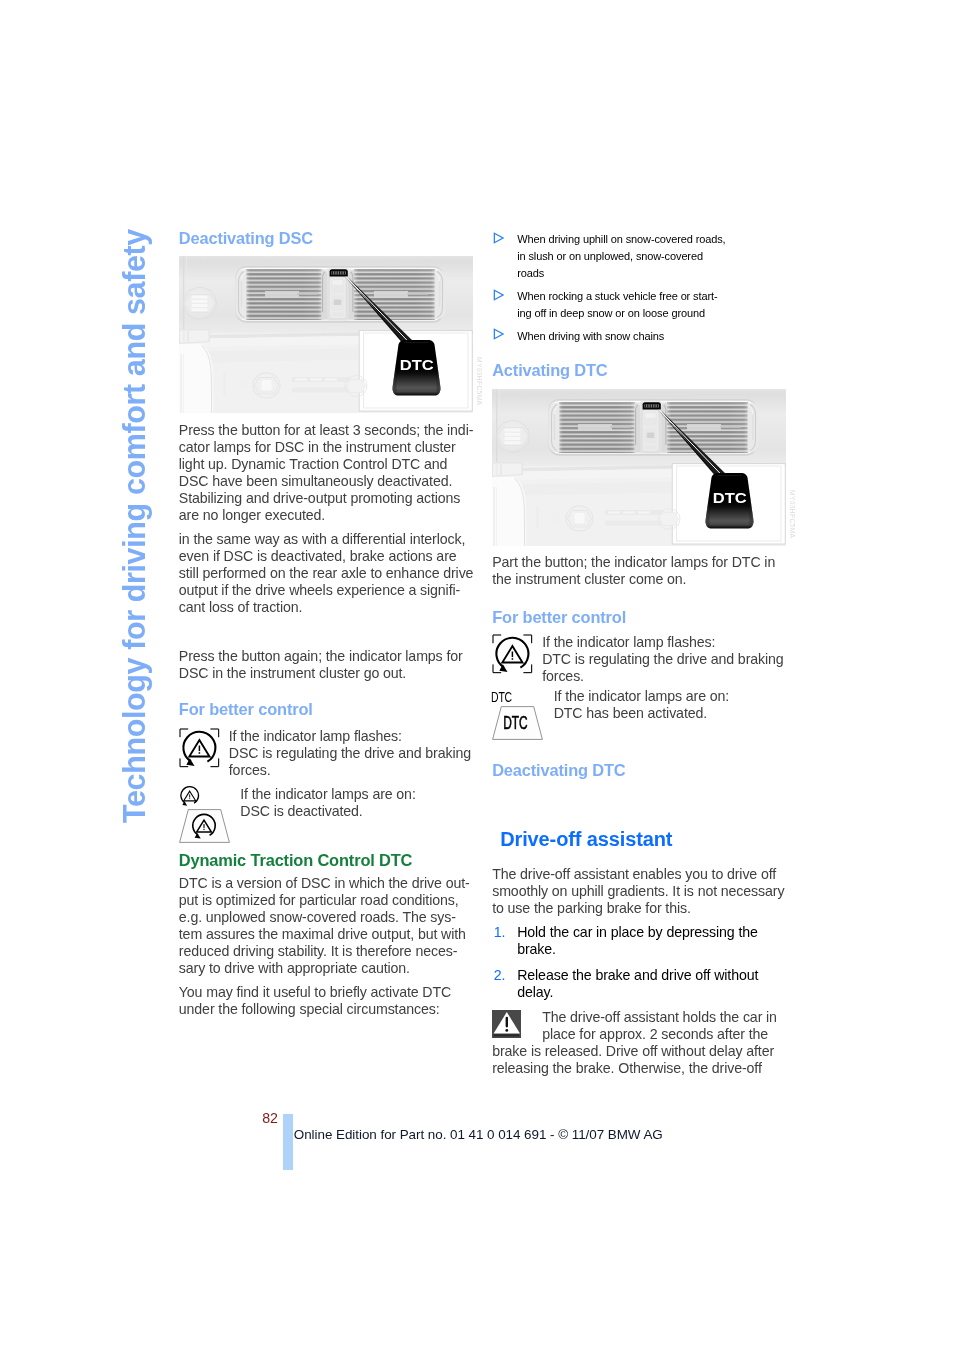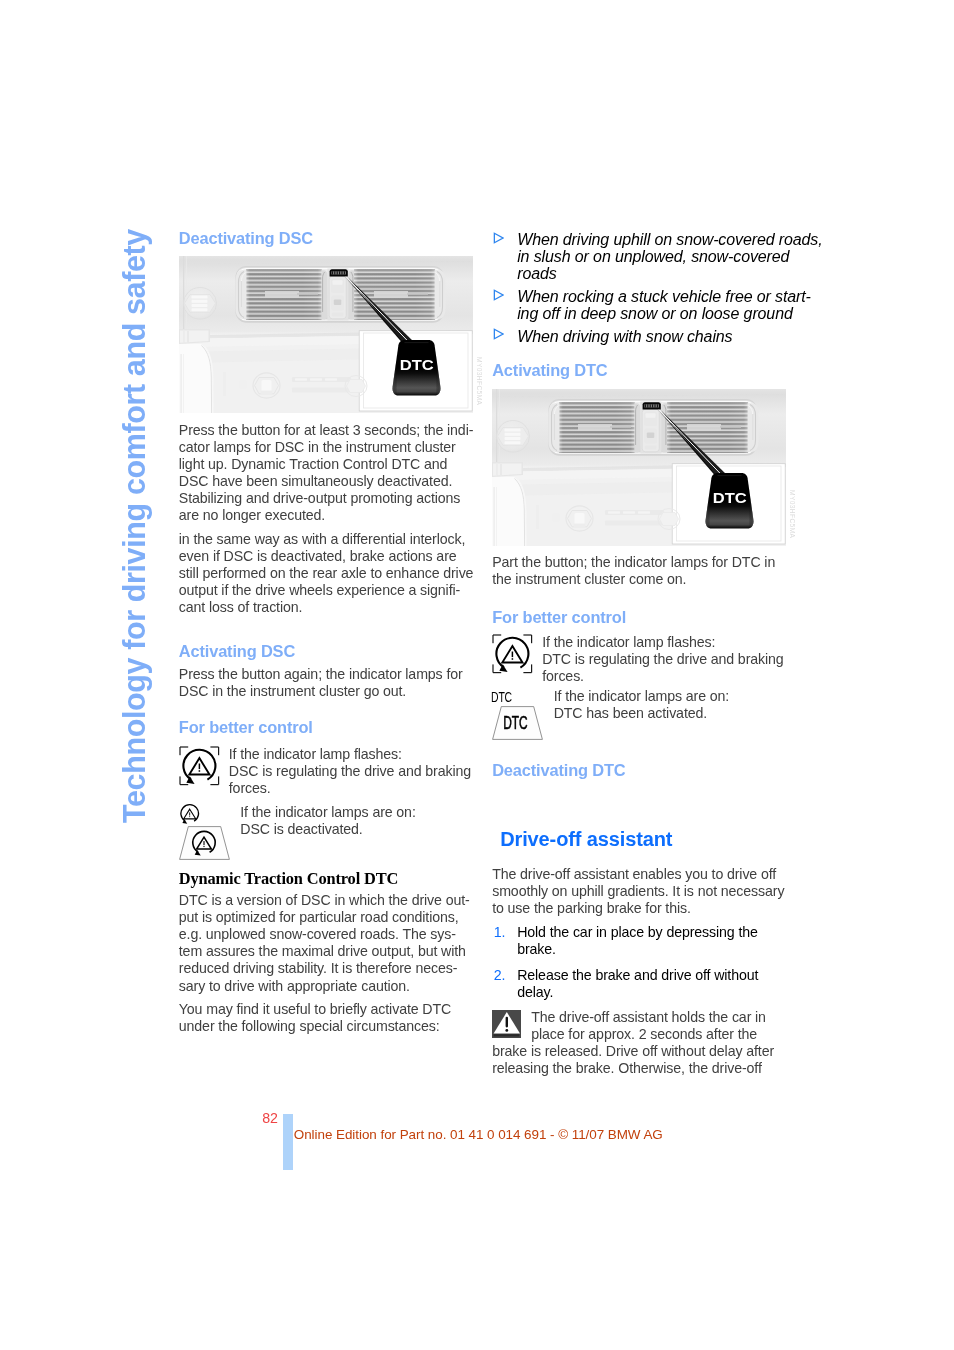"When driving uphill on snow-covered" .bulitem { font-size: 16px -> 11px; font-style: italic -> none }
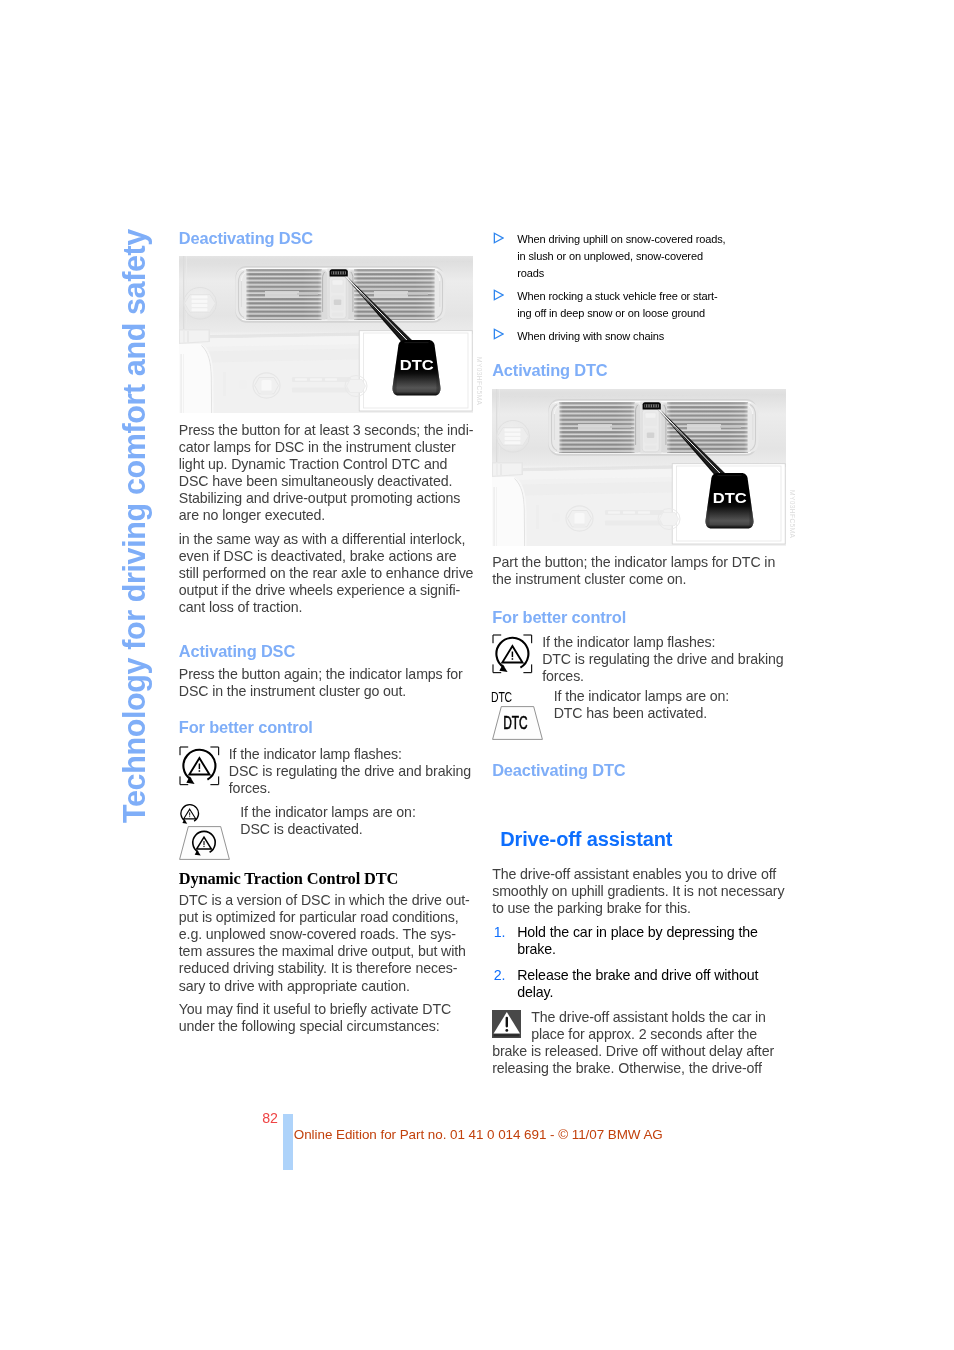"Activating DSC" h3.sub { html: <h3>Activating DSC</h3> -> none }
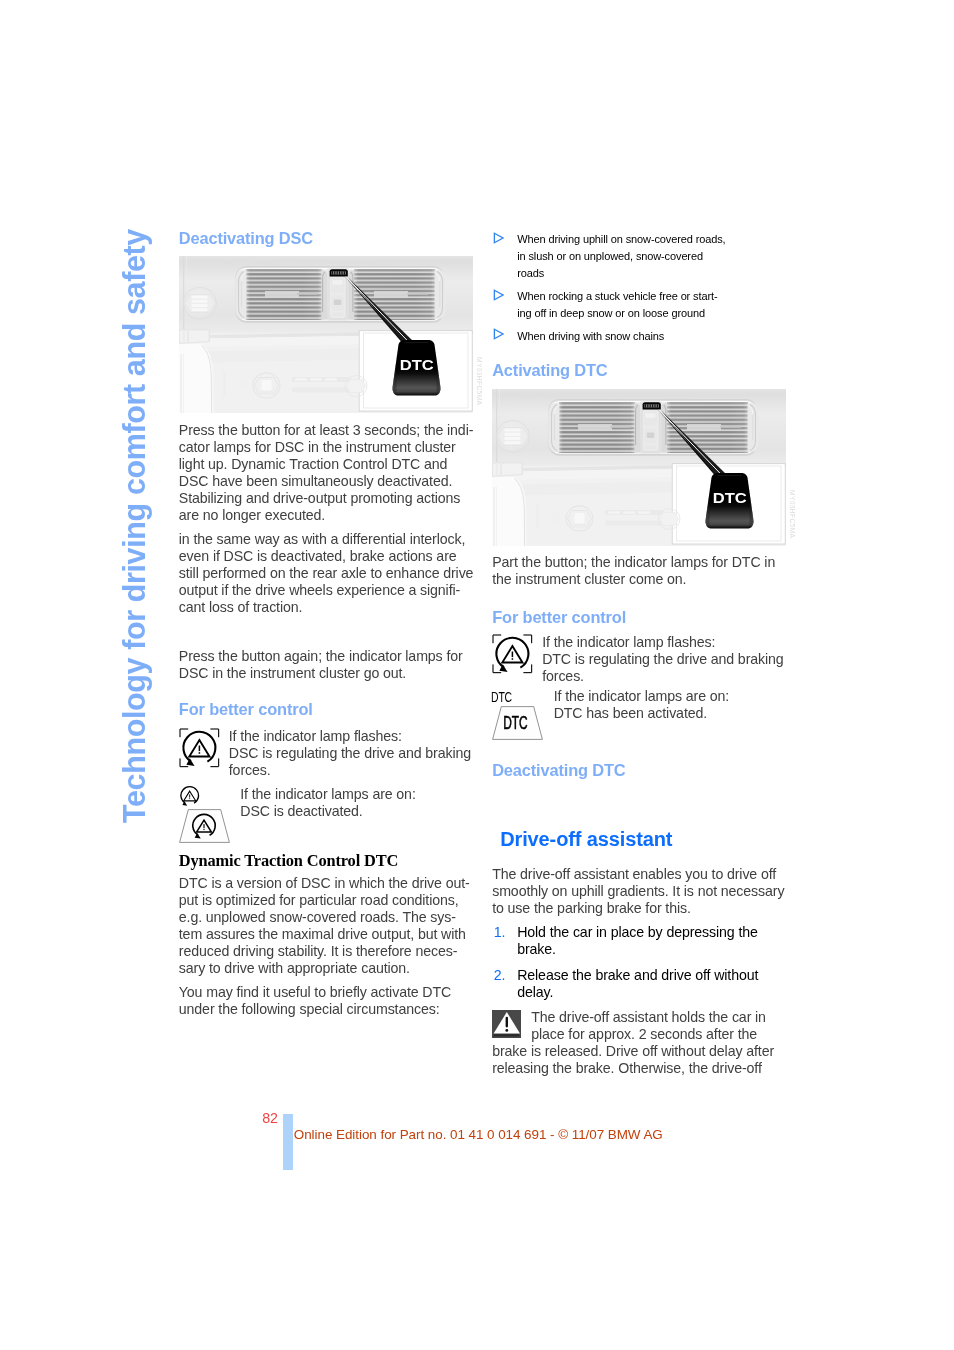"Dynamic Traction Control DTC" h3.sub.strong { color: #000000 -> #15803d; font-family: Liberation Serif, serif -> none }
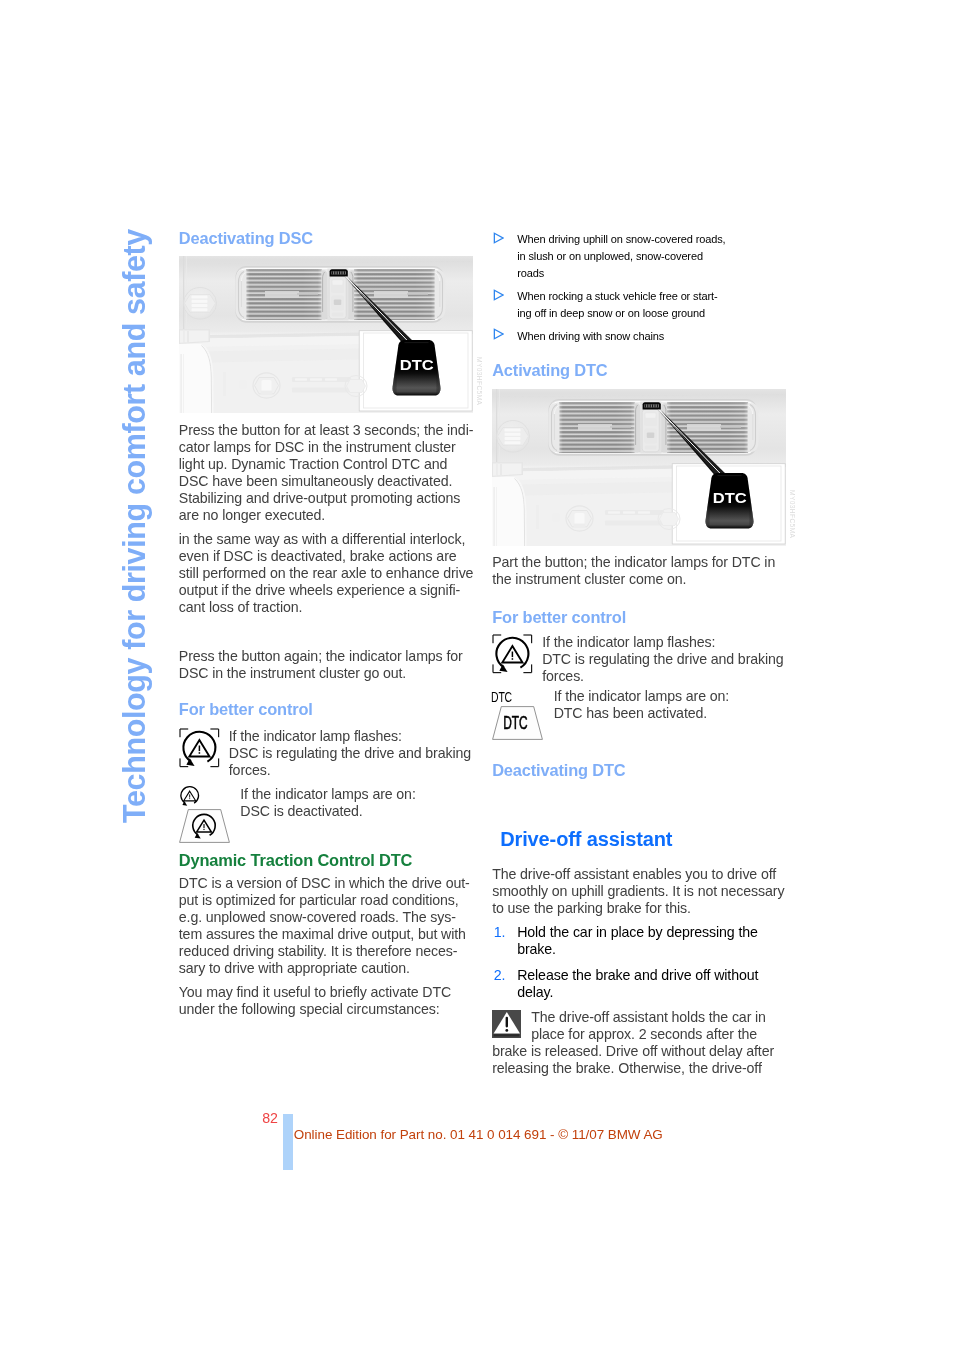"The drive-off assistant holds the" div.body { margin-left: 39px -> 50px }
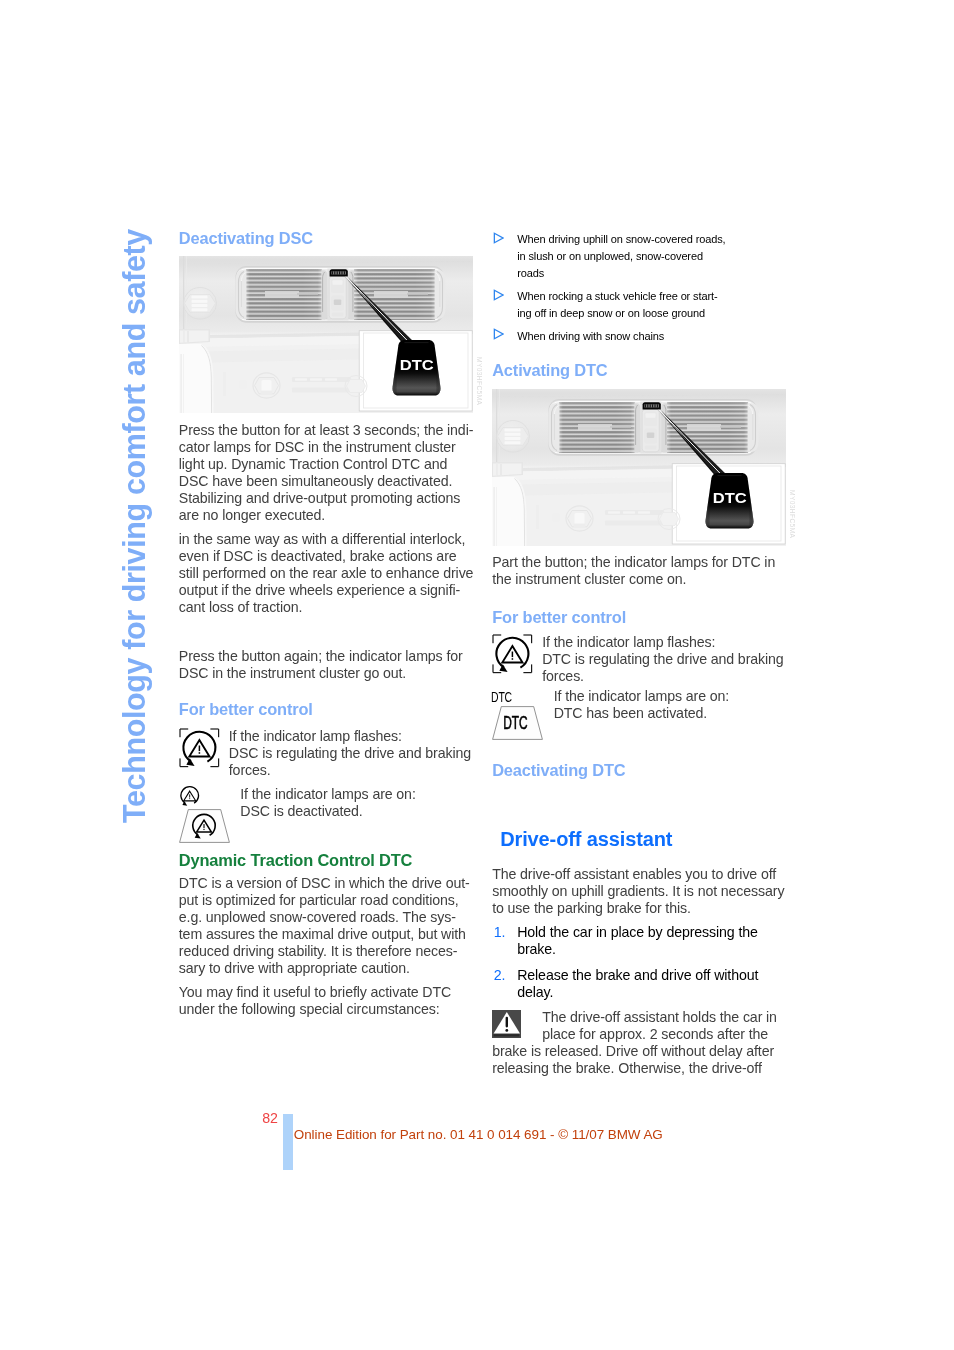"82" .pagenum { color: #ef4444 -> #7f1d1d }
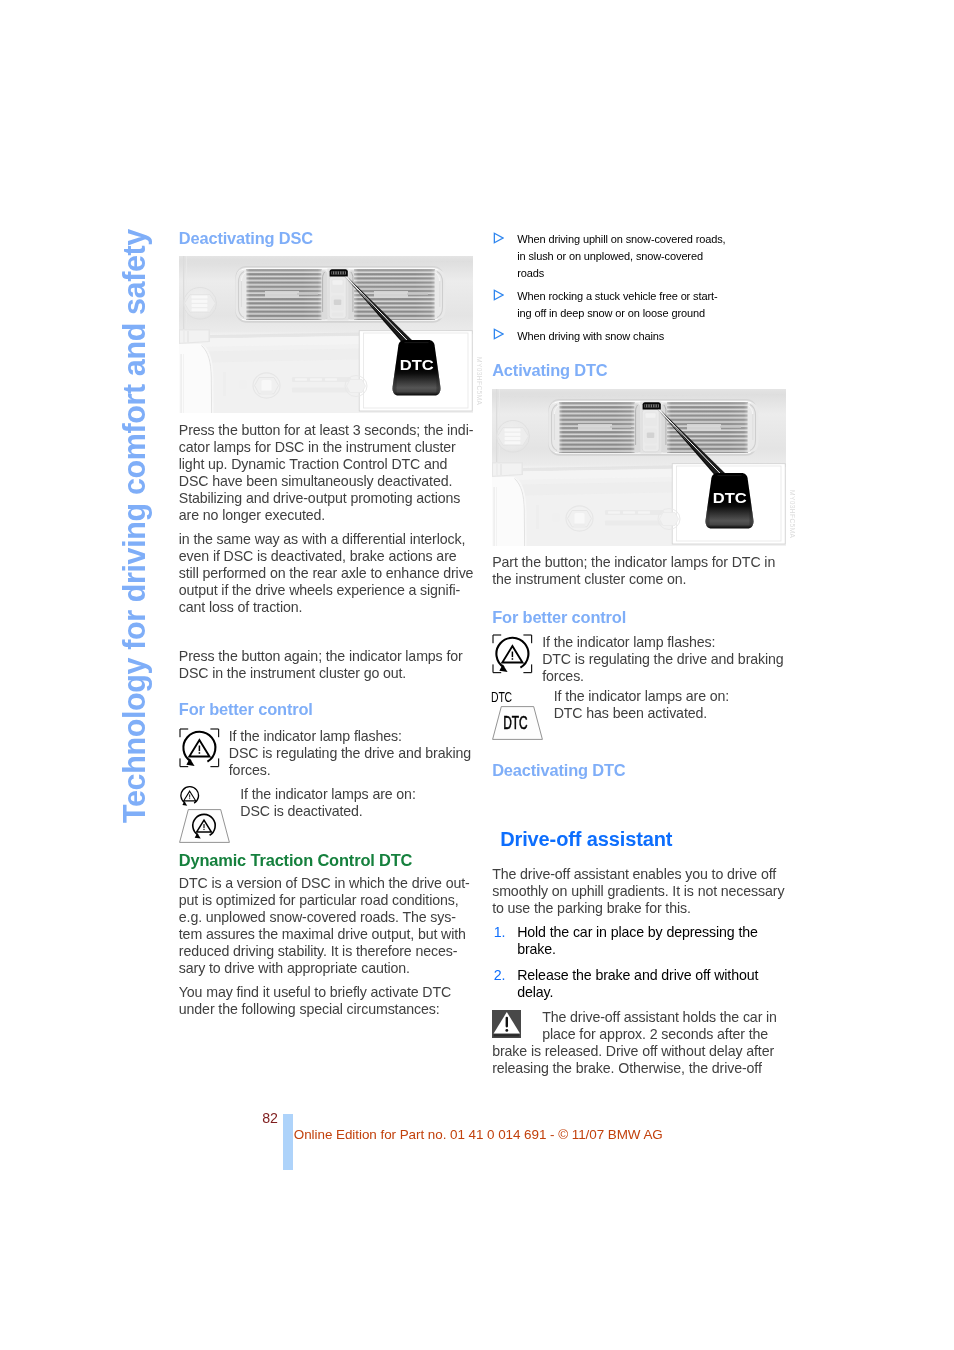"Online Edition for Part no." .footer { color: #c2410c -> #0f172a }
